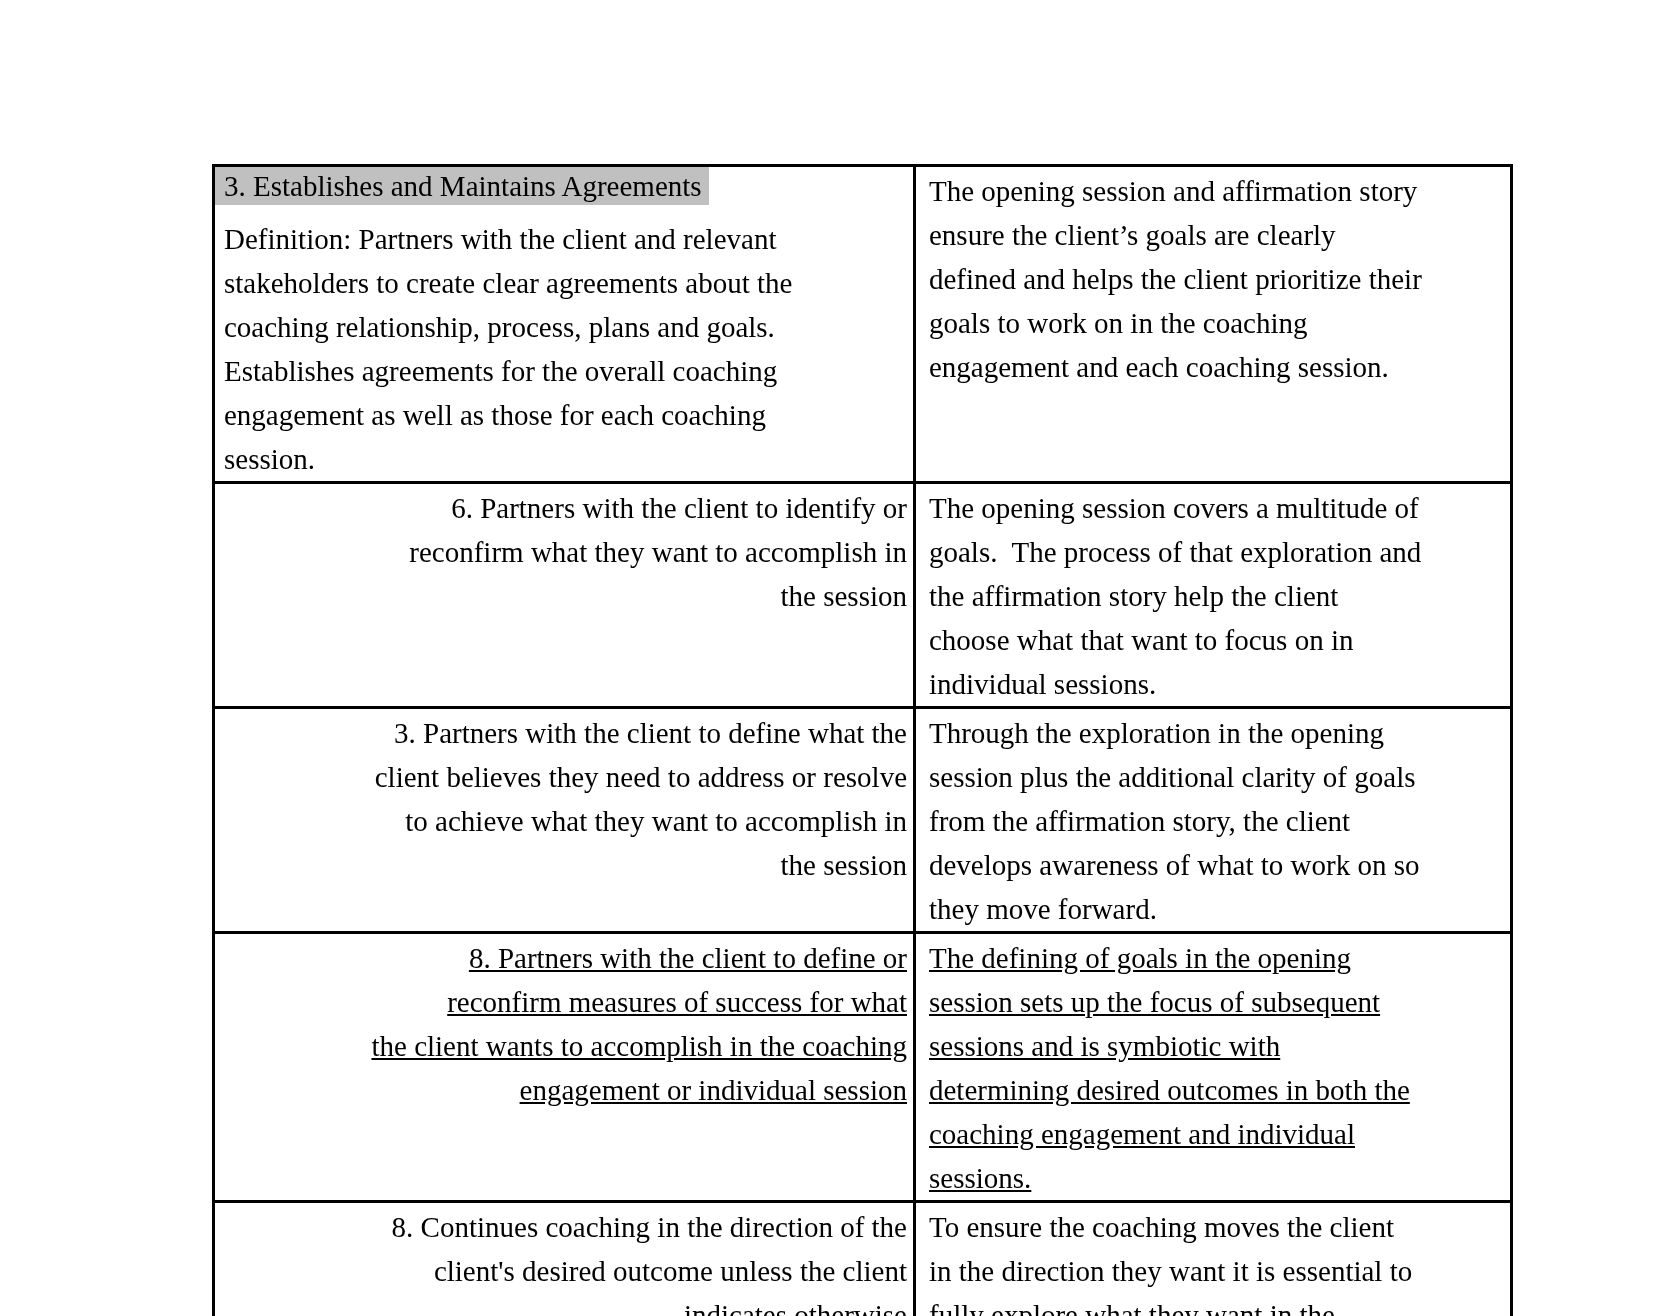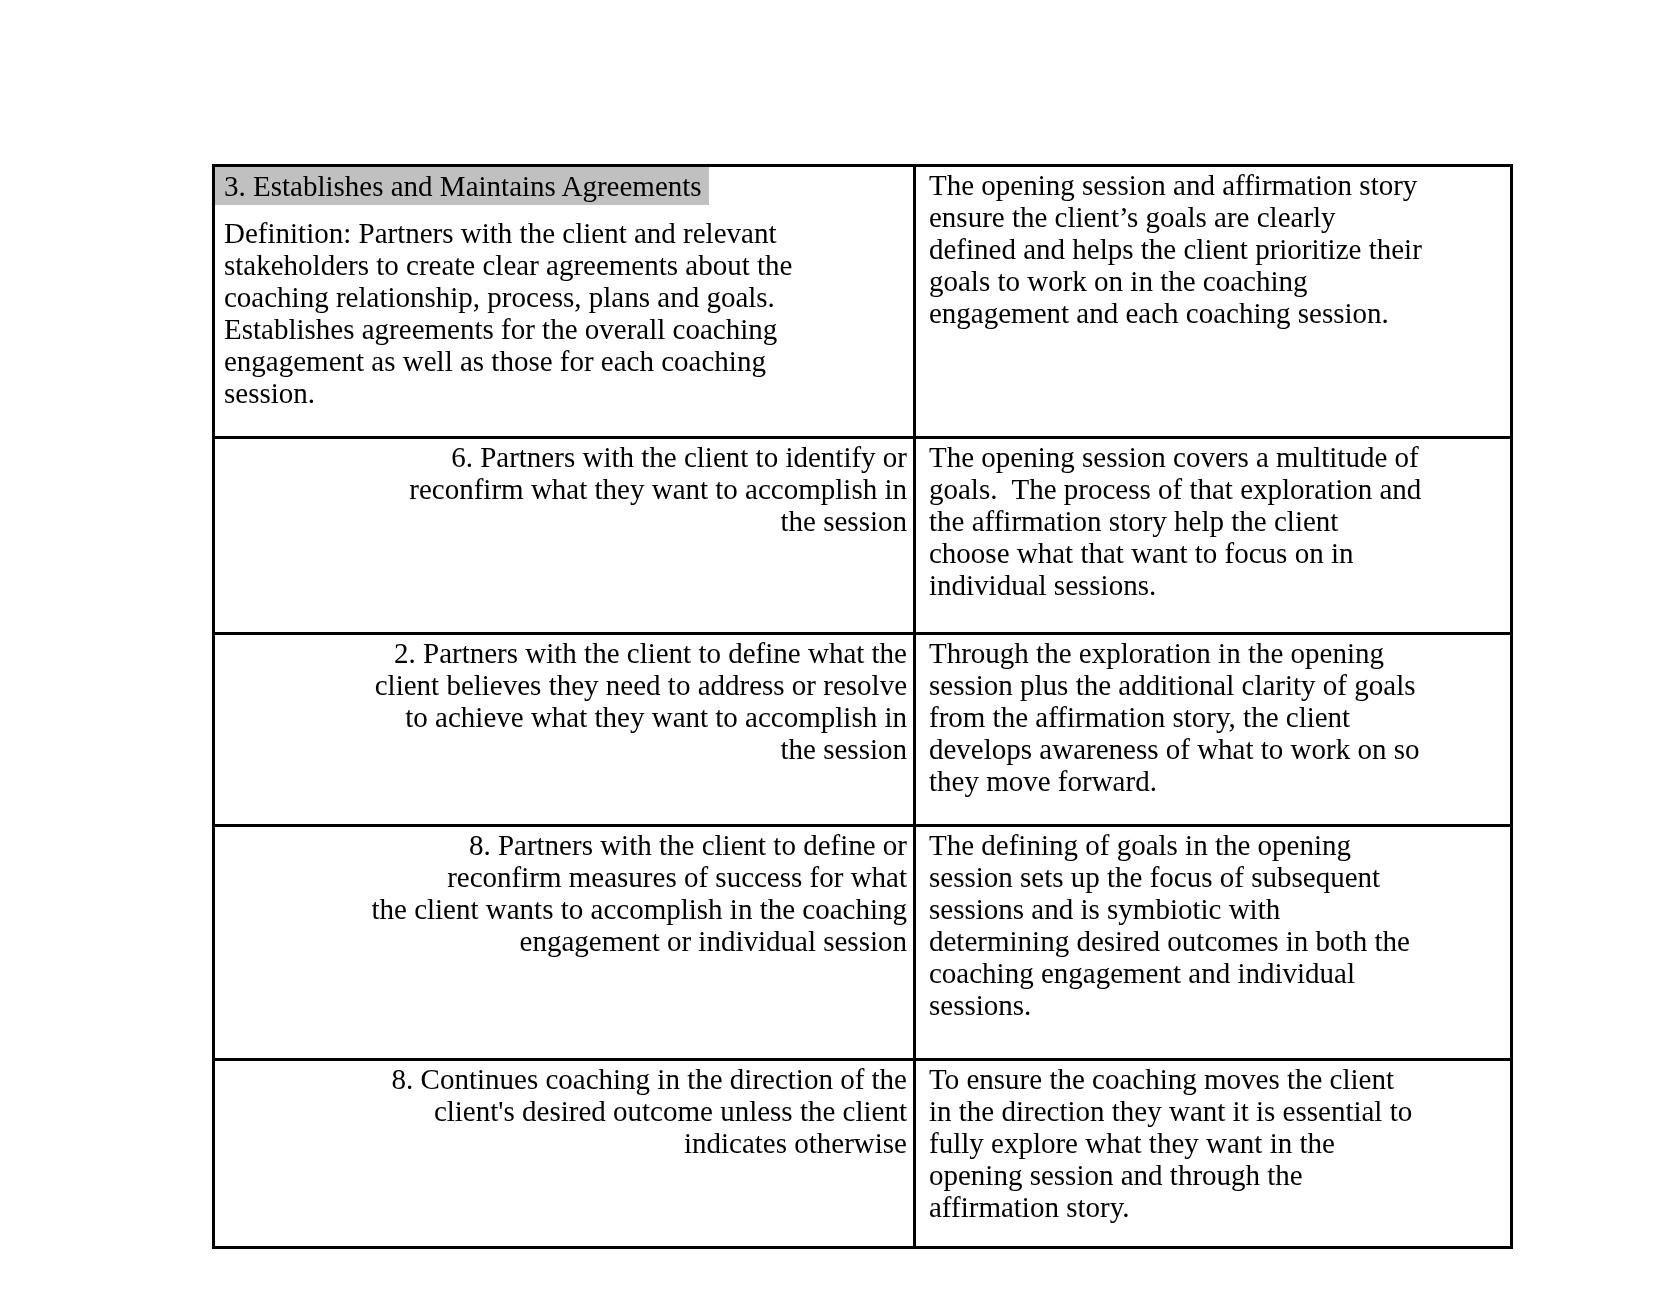"The opening session and affirmation" .text { line-height: 32px -> 44px }
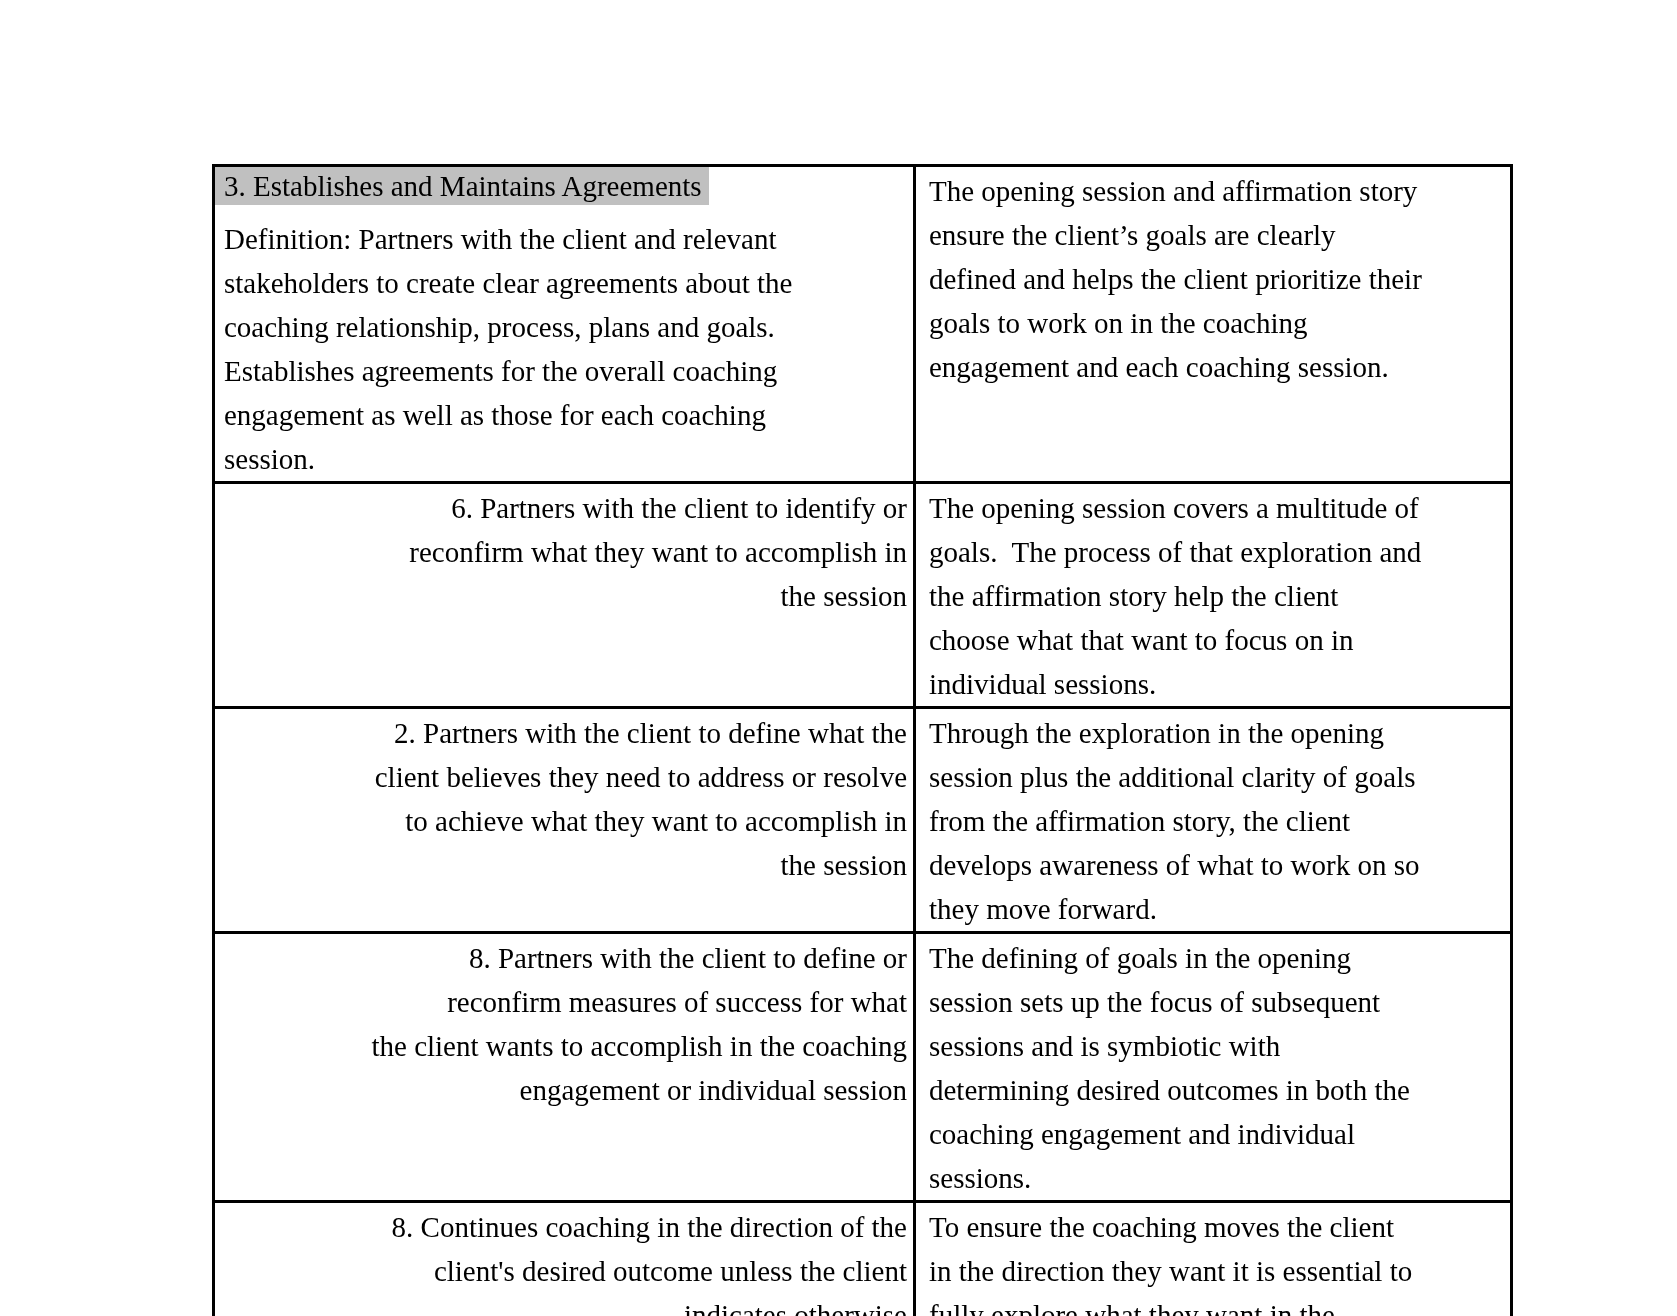"2. Partners with the client" div.text { text: 2 -> 3 }
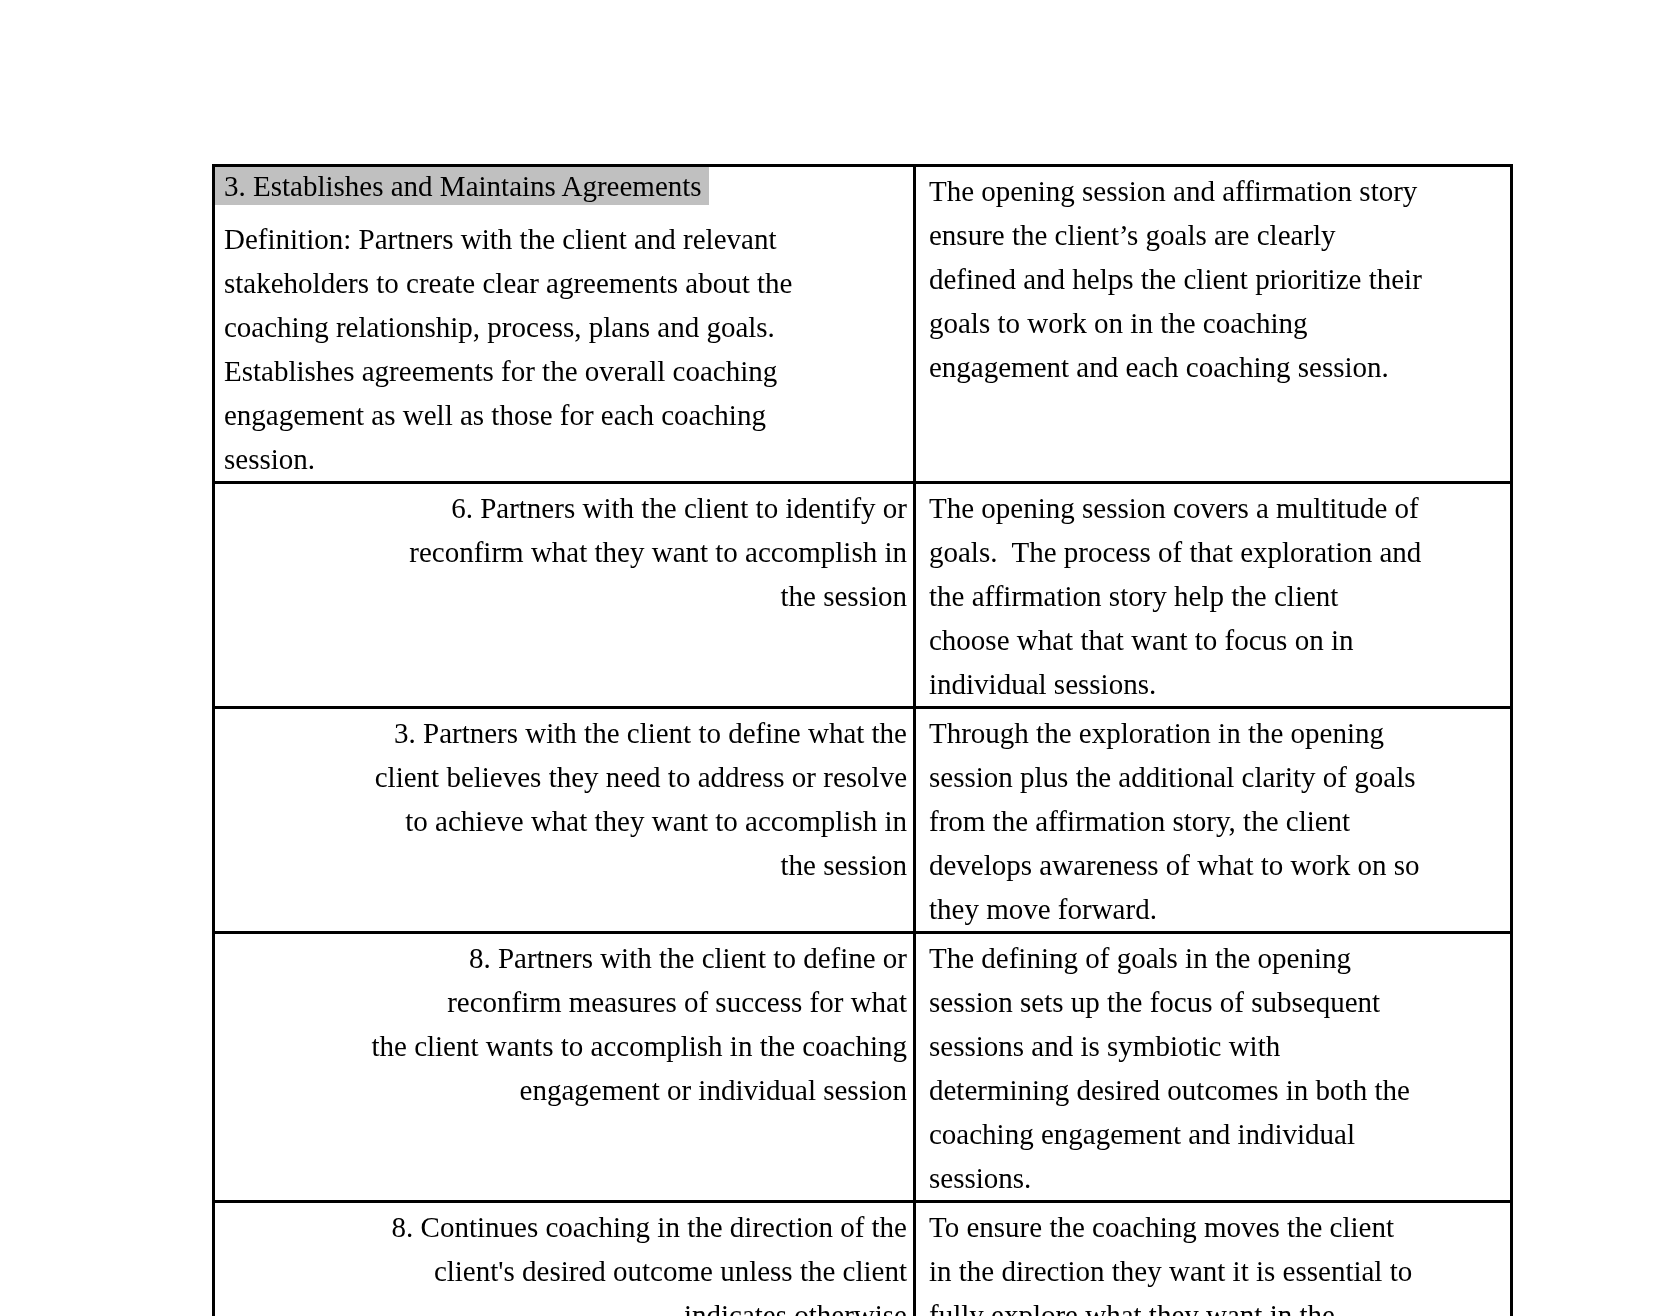"8. Partners with the client" tr.r3 { text-decoration: none -> underline }
